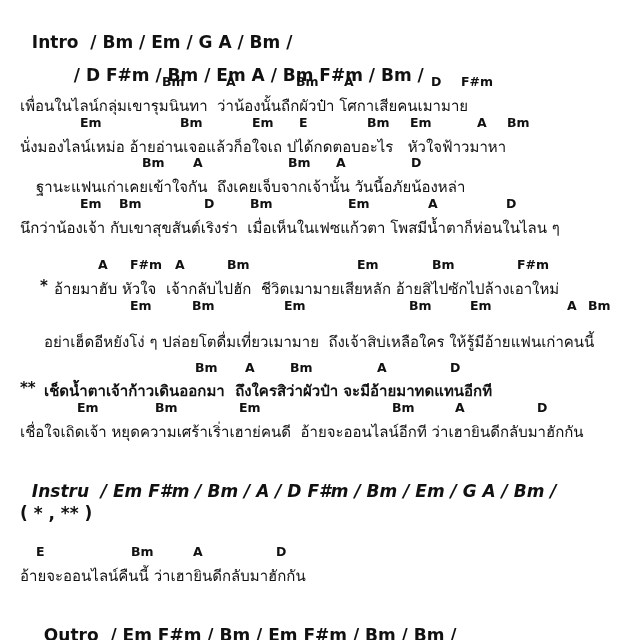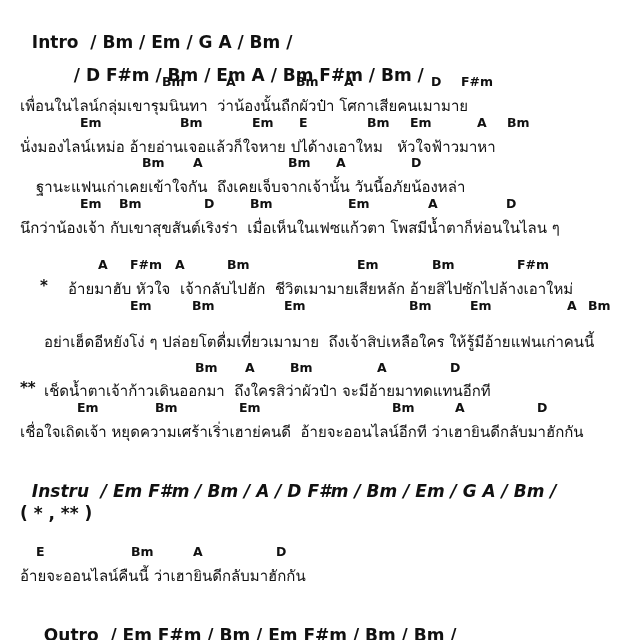"นั่งมองไลน์เหม่อ อ้ายอ่านเจอแล้วก็ใจหาย" span.lyric { text: อ้ายอ่านเจอแล้วก็ใจหาย ปได้างเอาใหม -> อ้ายอ่านเจอแล้วก็อใจเถ ปได้กดตอบอะไร }
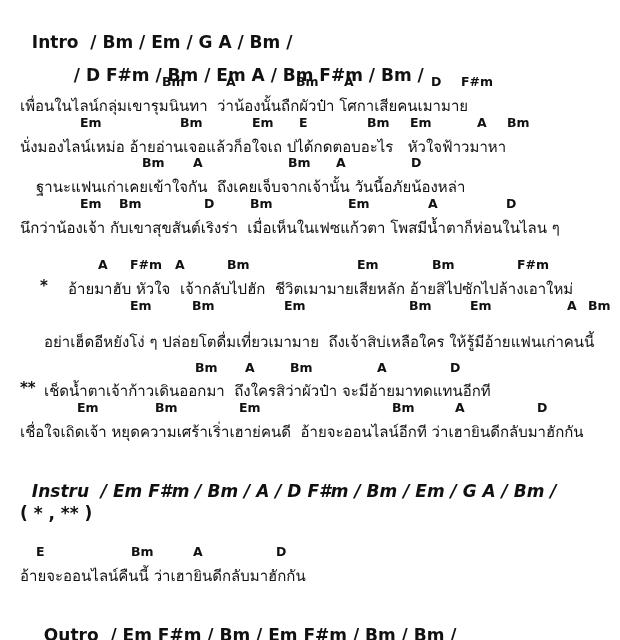"อ้ายมาฮับ หัวใจ เจ้ากลับไปฮัก" span.lyric { left: 68px -> 54px }
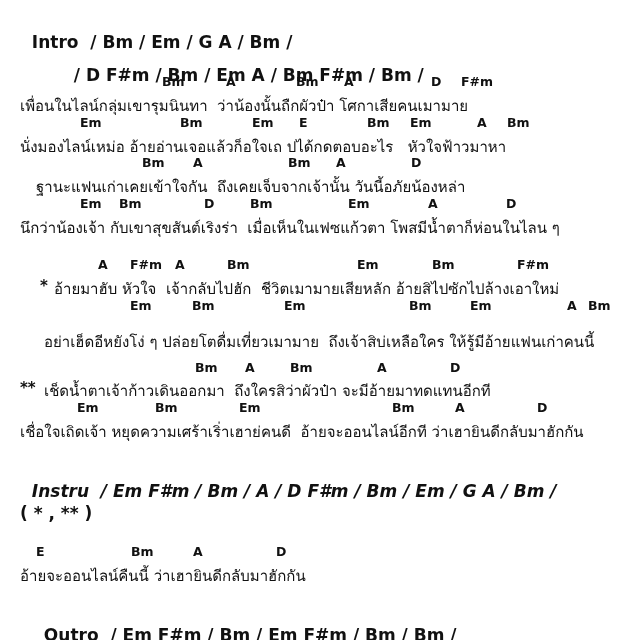"เช็ดน้ำตาเจ้าก้าวเดินออกมา" span.lyric { font-weight: none -> bold }
